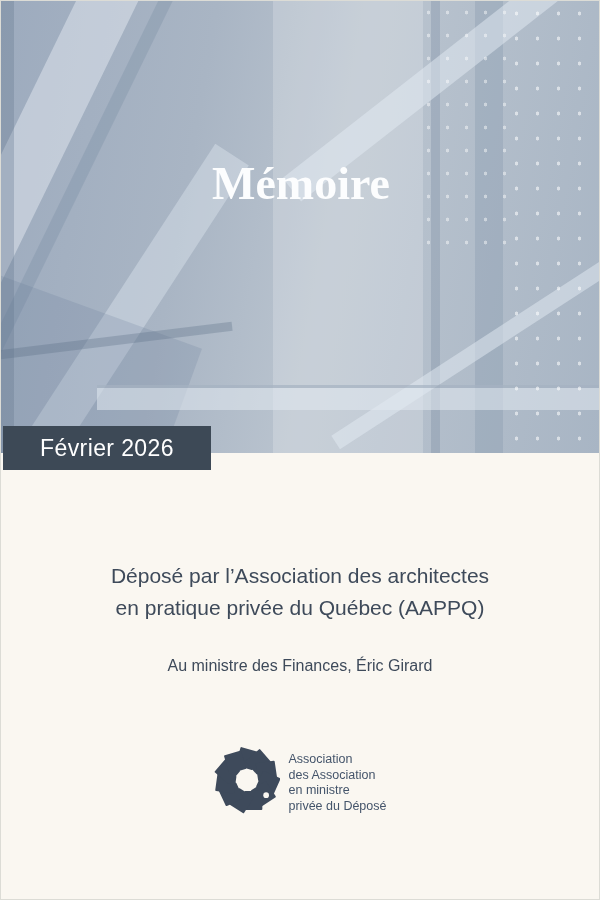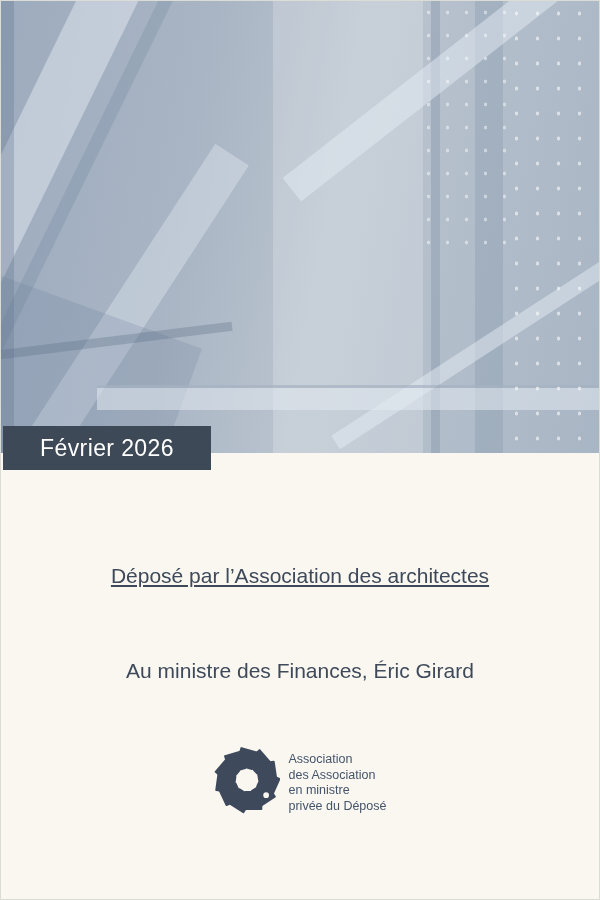"Mémoire" h1.hero-title { html: none -> <h1>Mémoire</h1> }
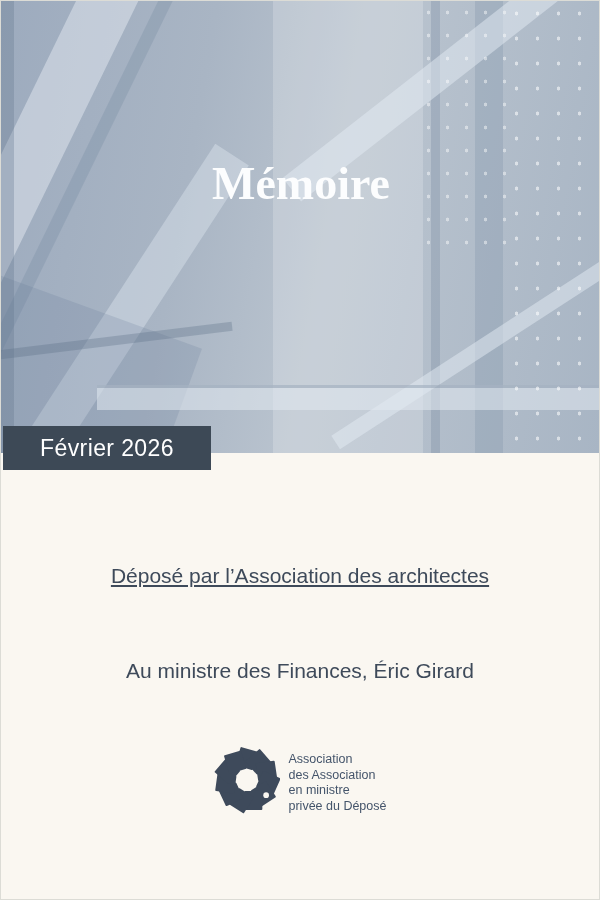"Déposé par l’Association des architectes" .deposited span { text-decoration: underline -> none }
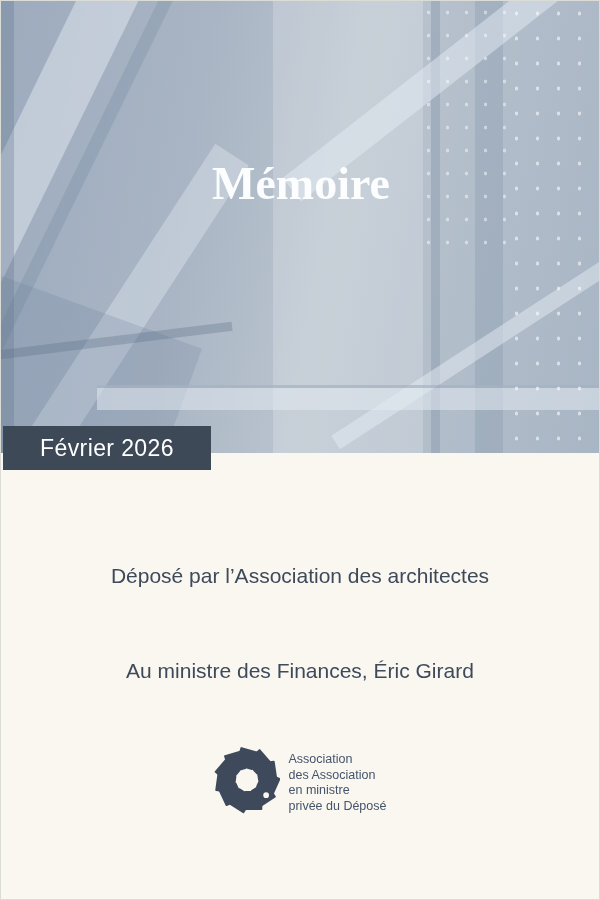"en pratique privée du Québec" span { html: none -> <span>en pratique privée du Québec (AAPPQ)</span> }
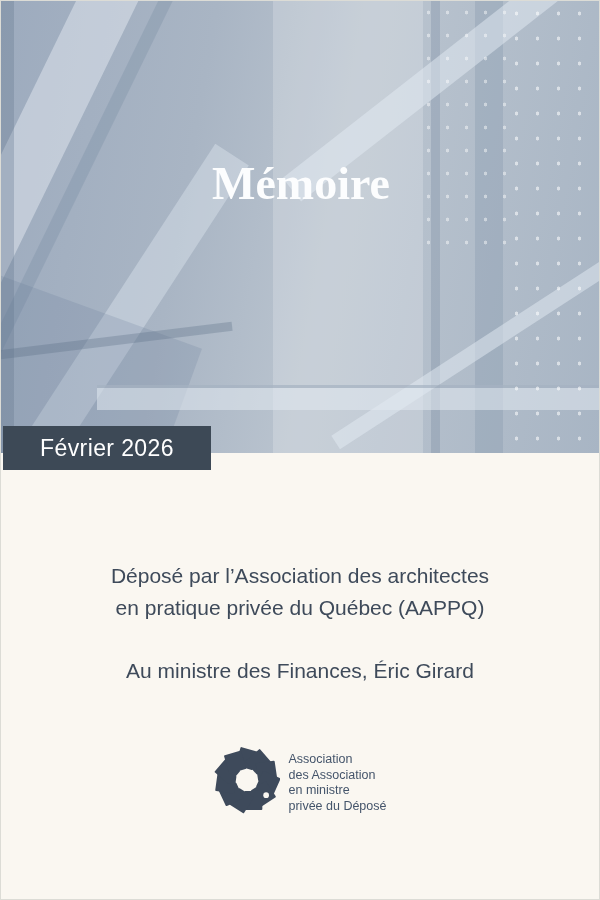"Au ministre des Finances, Éric" .minister { font-size: 21px -> 16px }
